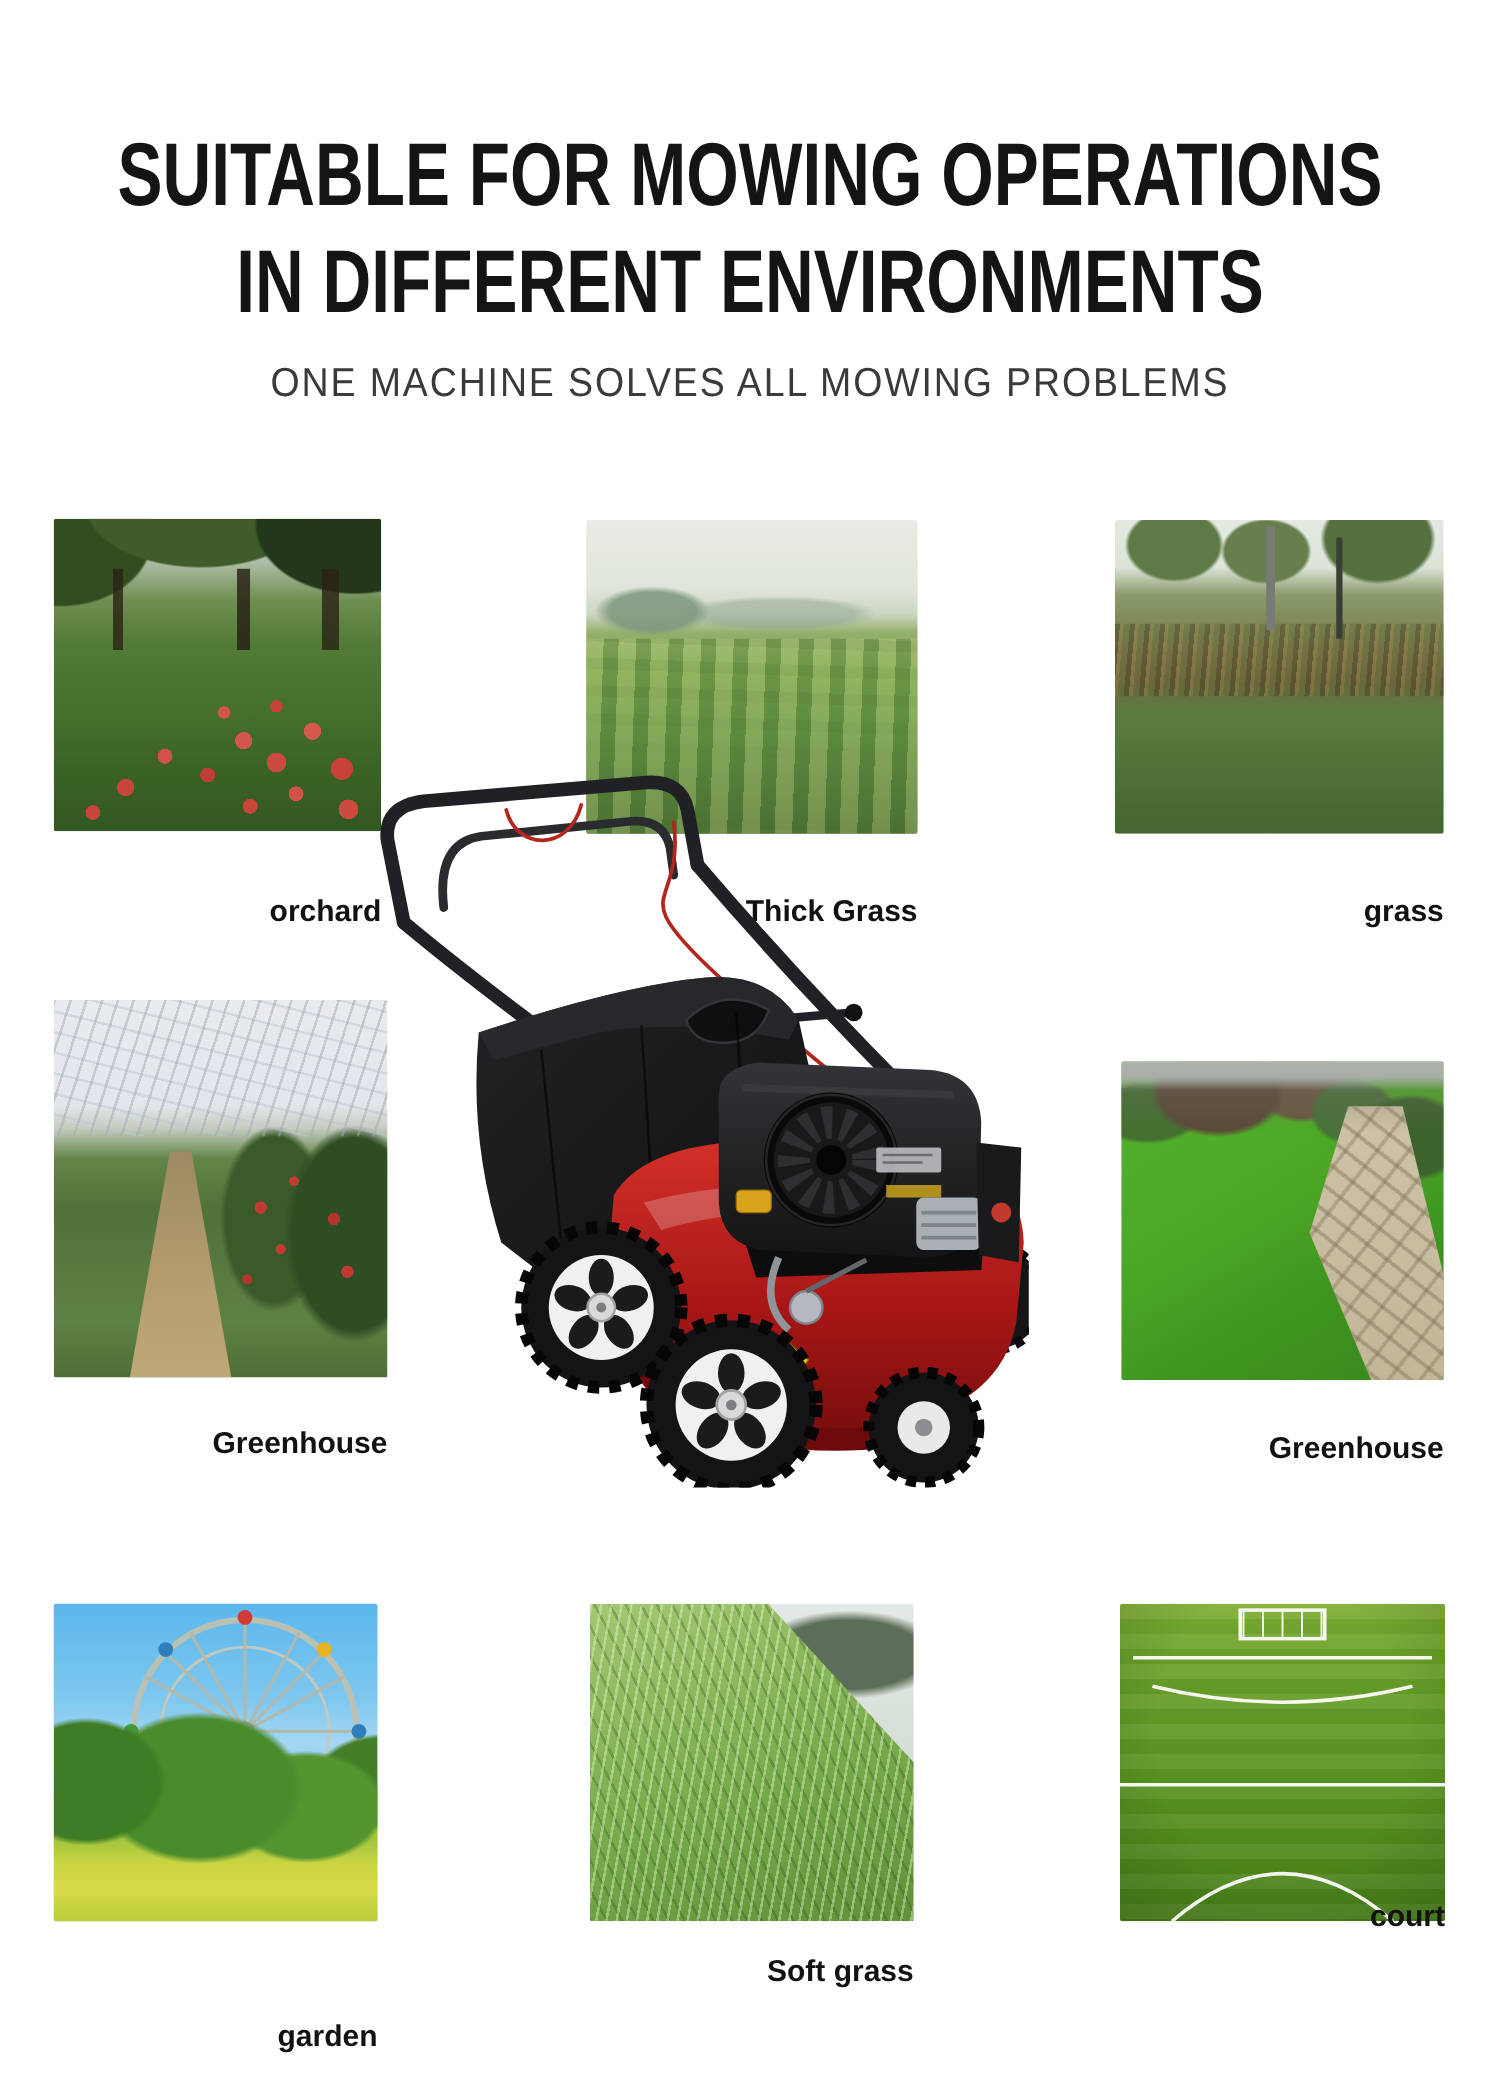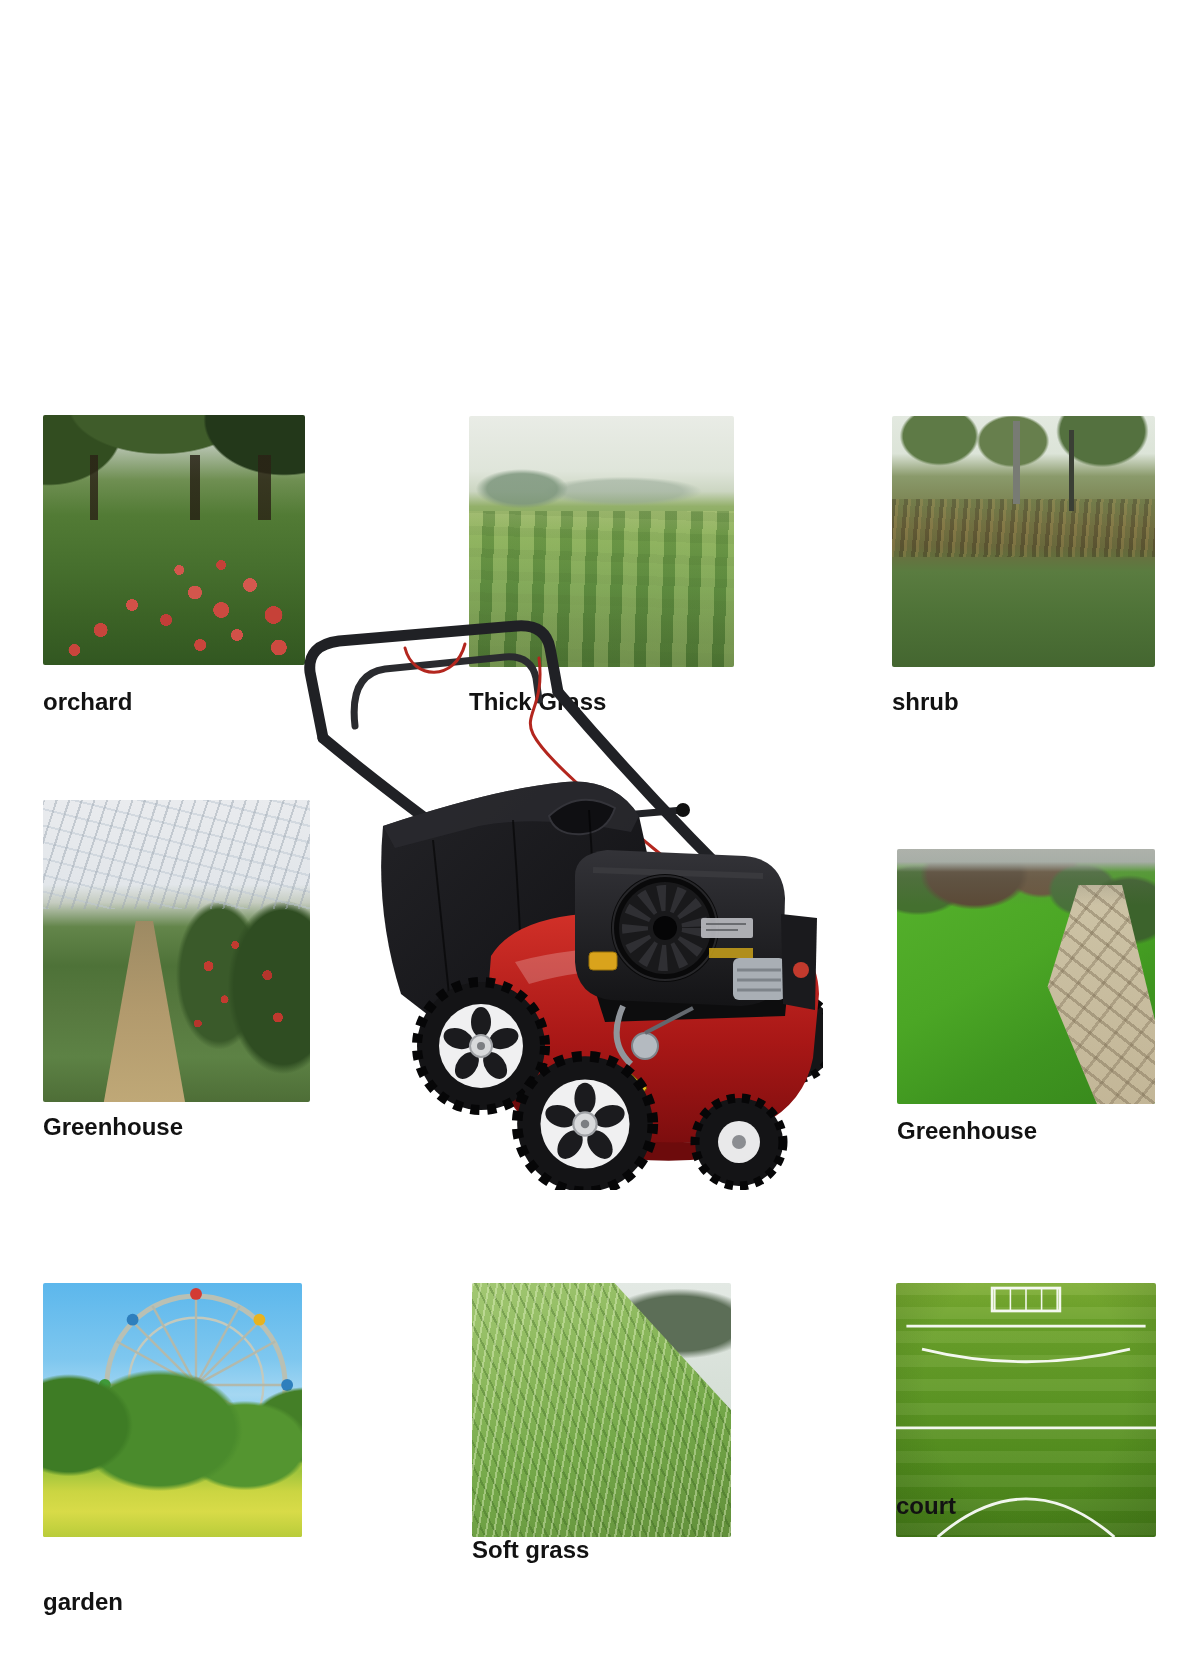"SUITABLE FOR MOWING OPERATIONS" div.hdr { html: none -> <div> <div>SUITABLE FOR MOWING OPERATIONS</div> <div>IN DIFFERENT ENVIRONMENTS</div> <div>ONE MACHINE SOLVES ALL MOWING PROBLEMS</div> </div> }
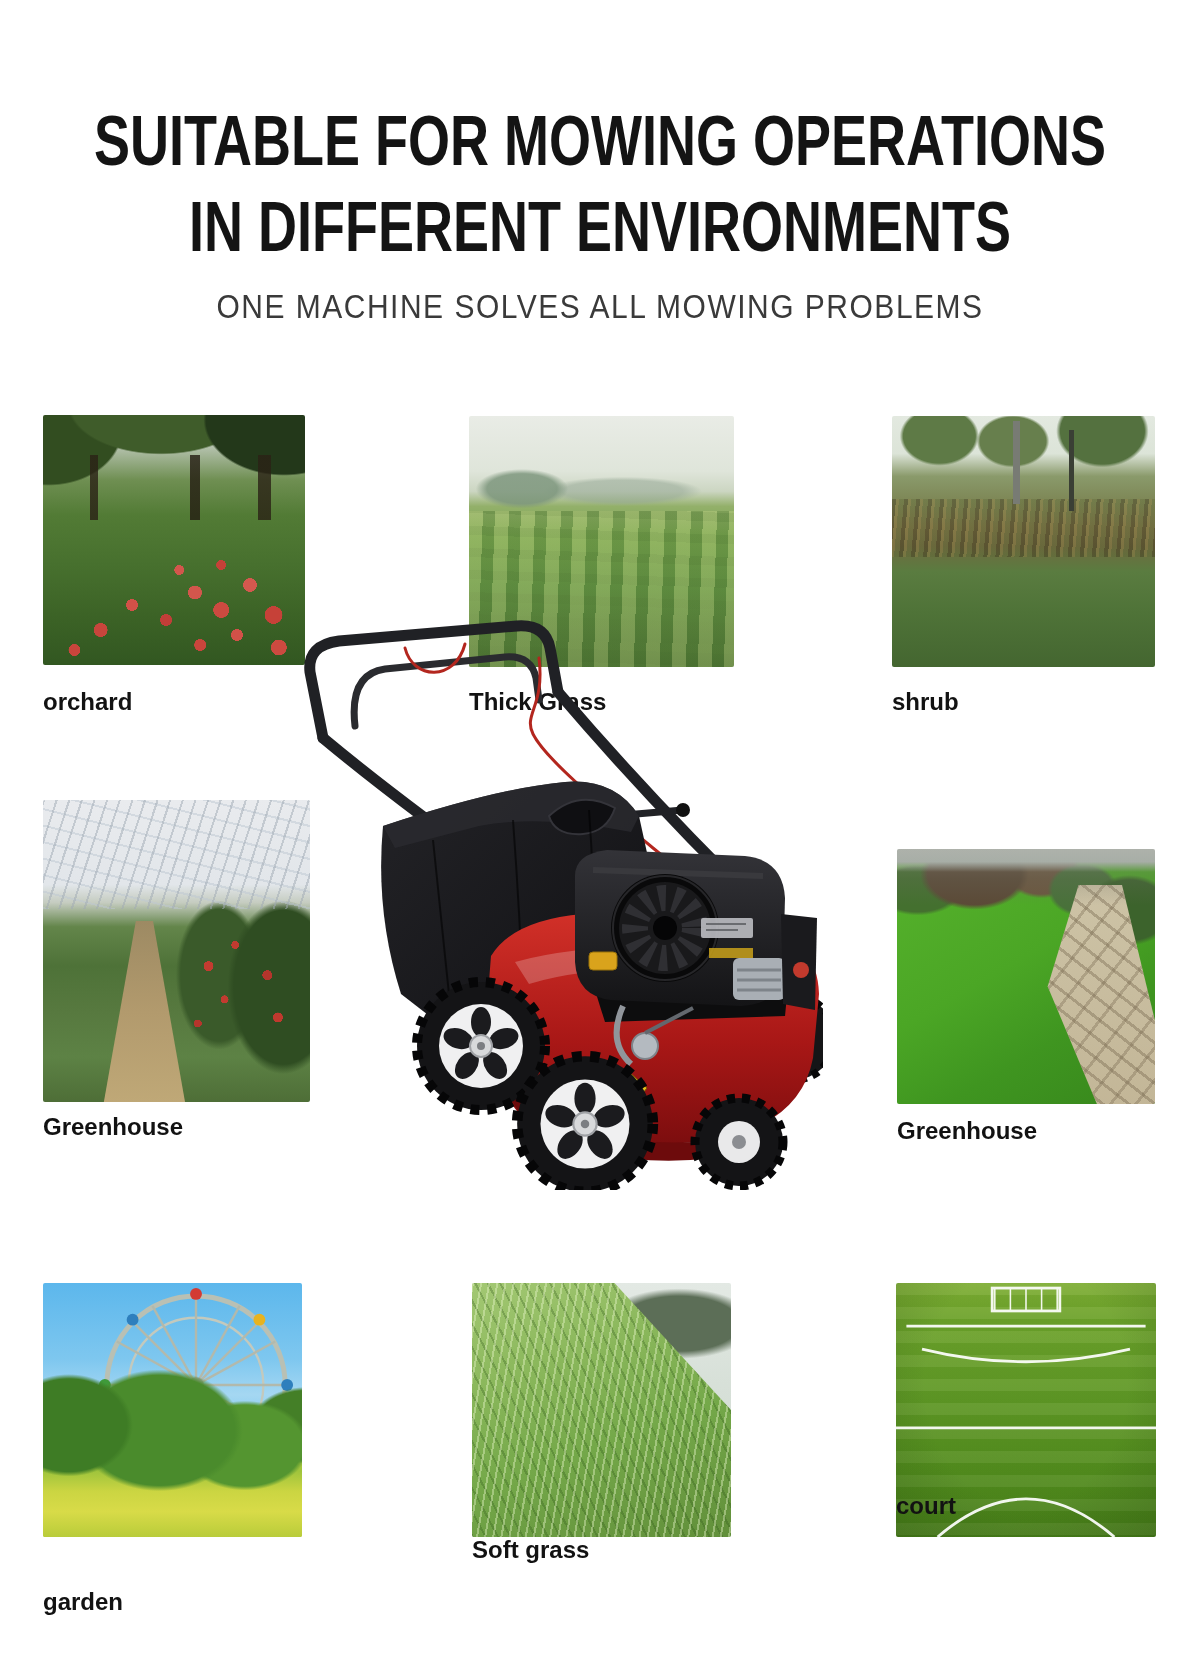"orchard" .plabel { margin-top: none -> 28px; text-align: left -> right }
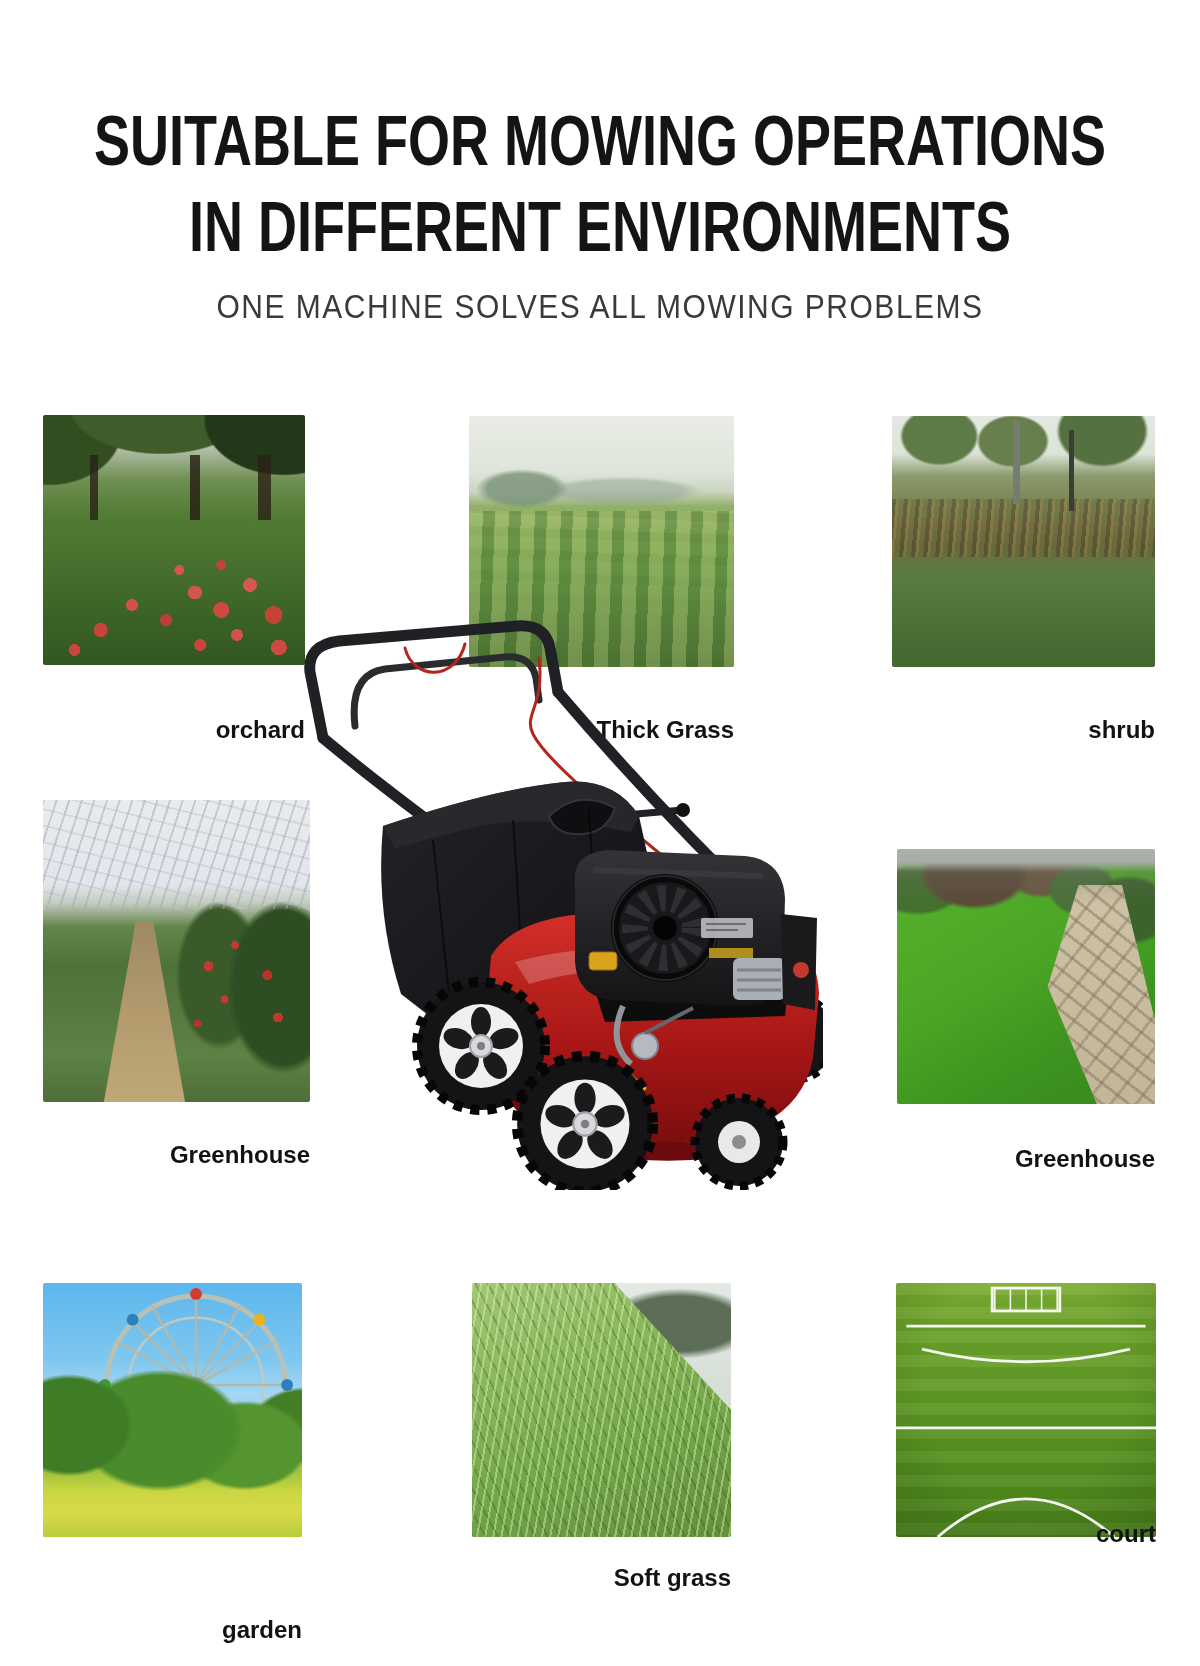"shrub" div.plabel { text: shrub -> grass }
